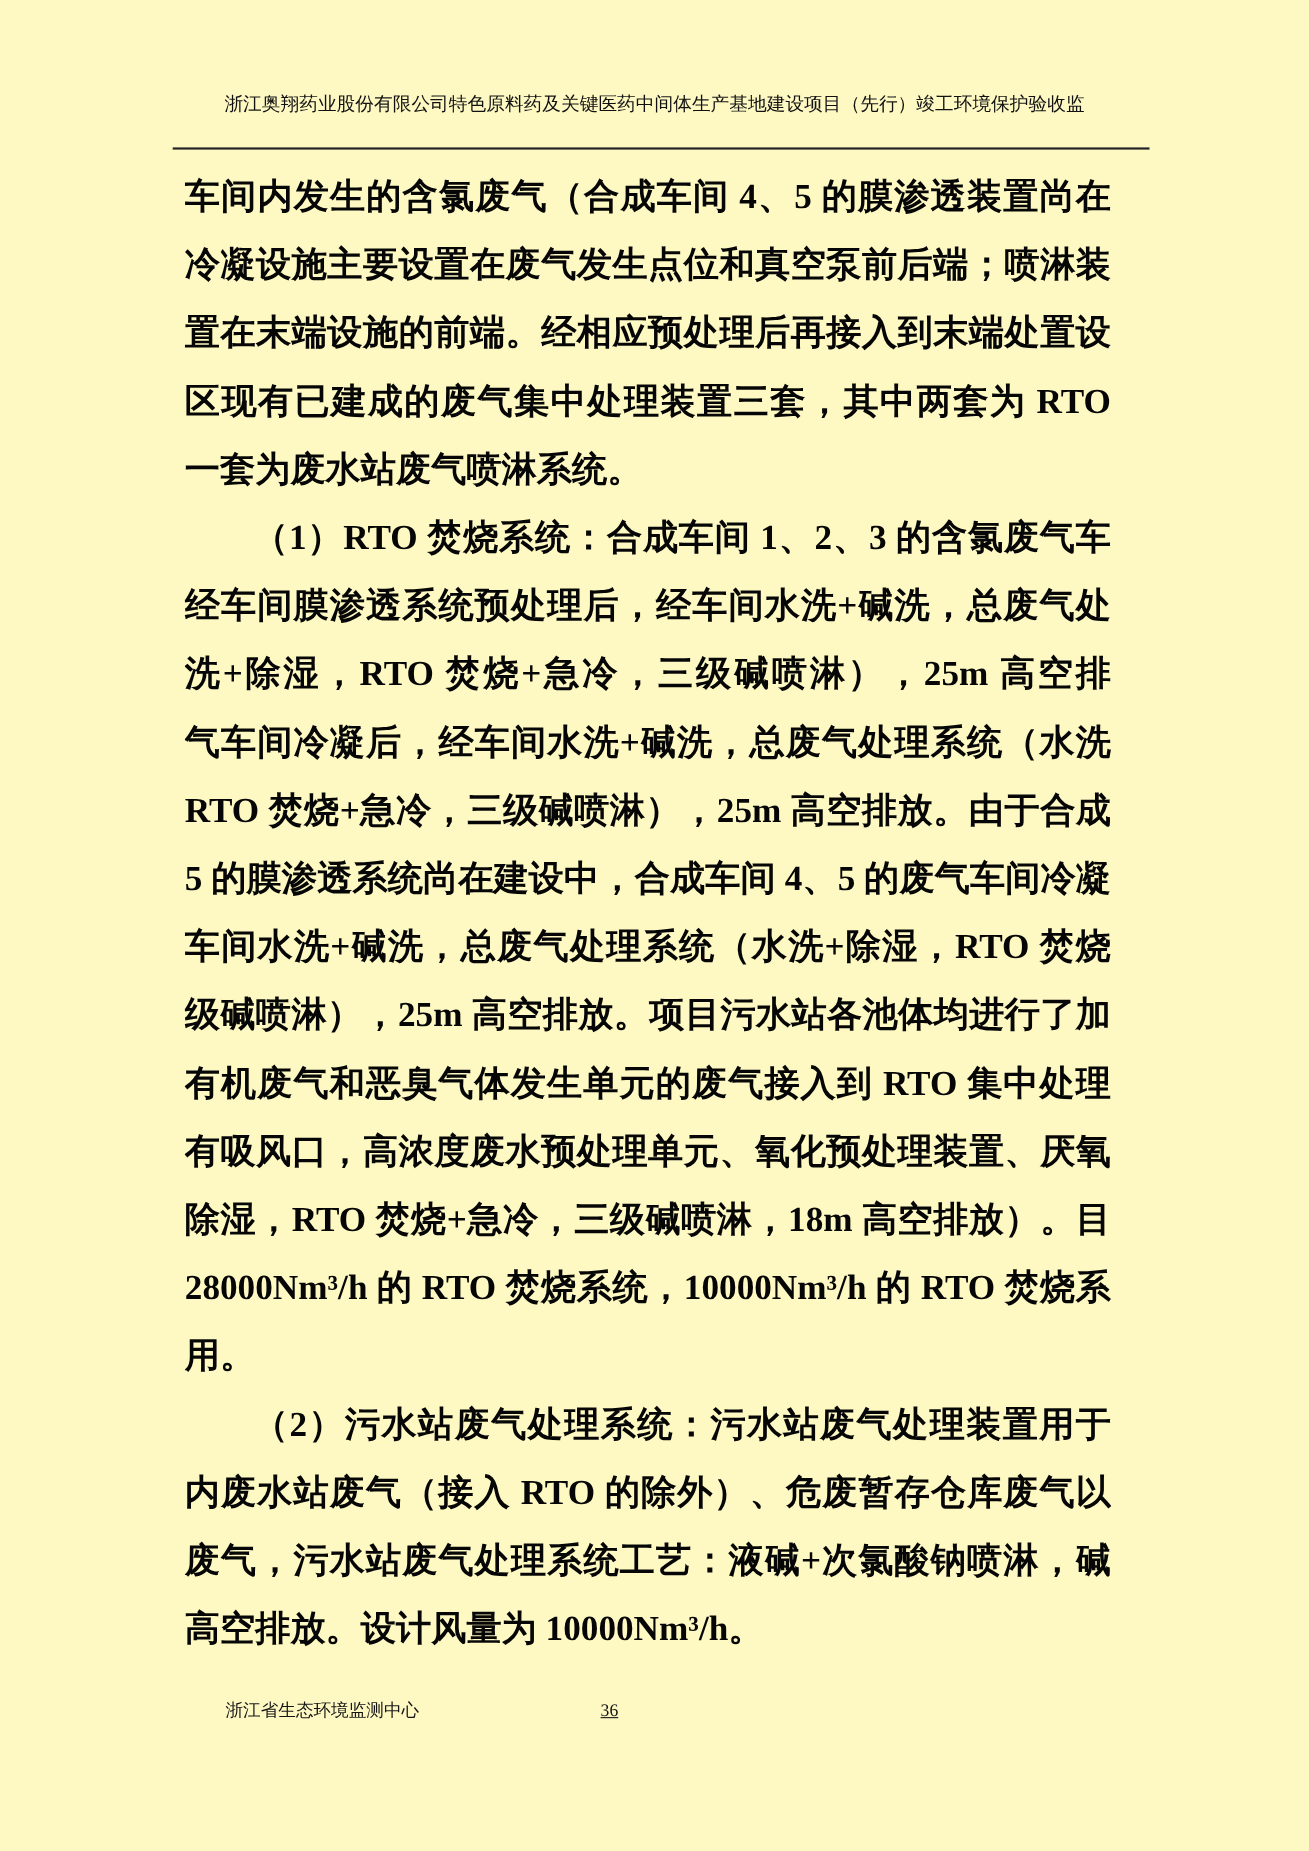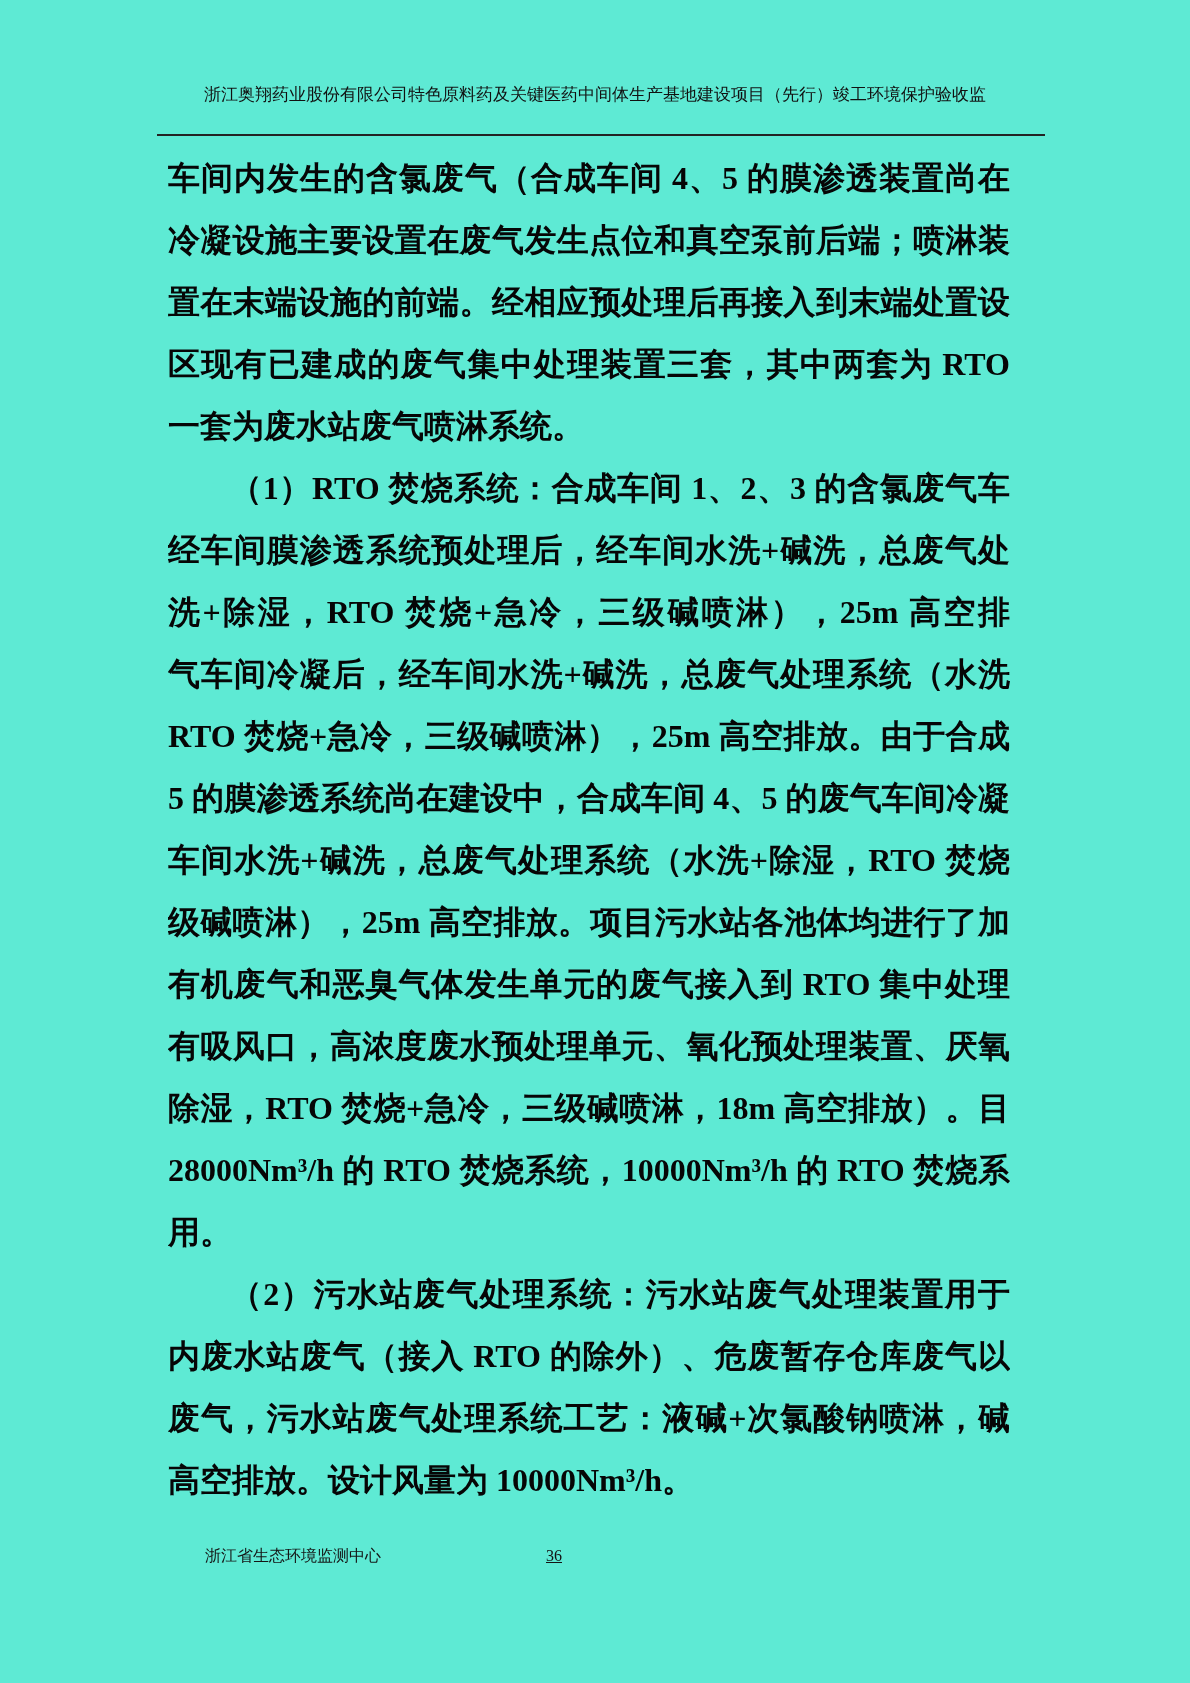"浙江奥翔药业股份有限公司特色原料药及关键医药中间体生产基地建设项目（先行）竣工环" .page { background: #5eead4 -> #fef9c3 }
